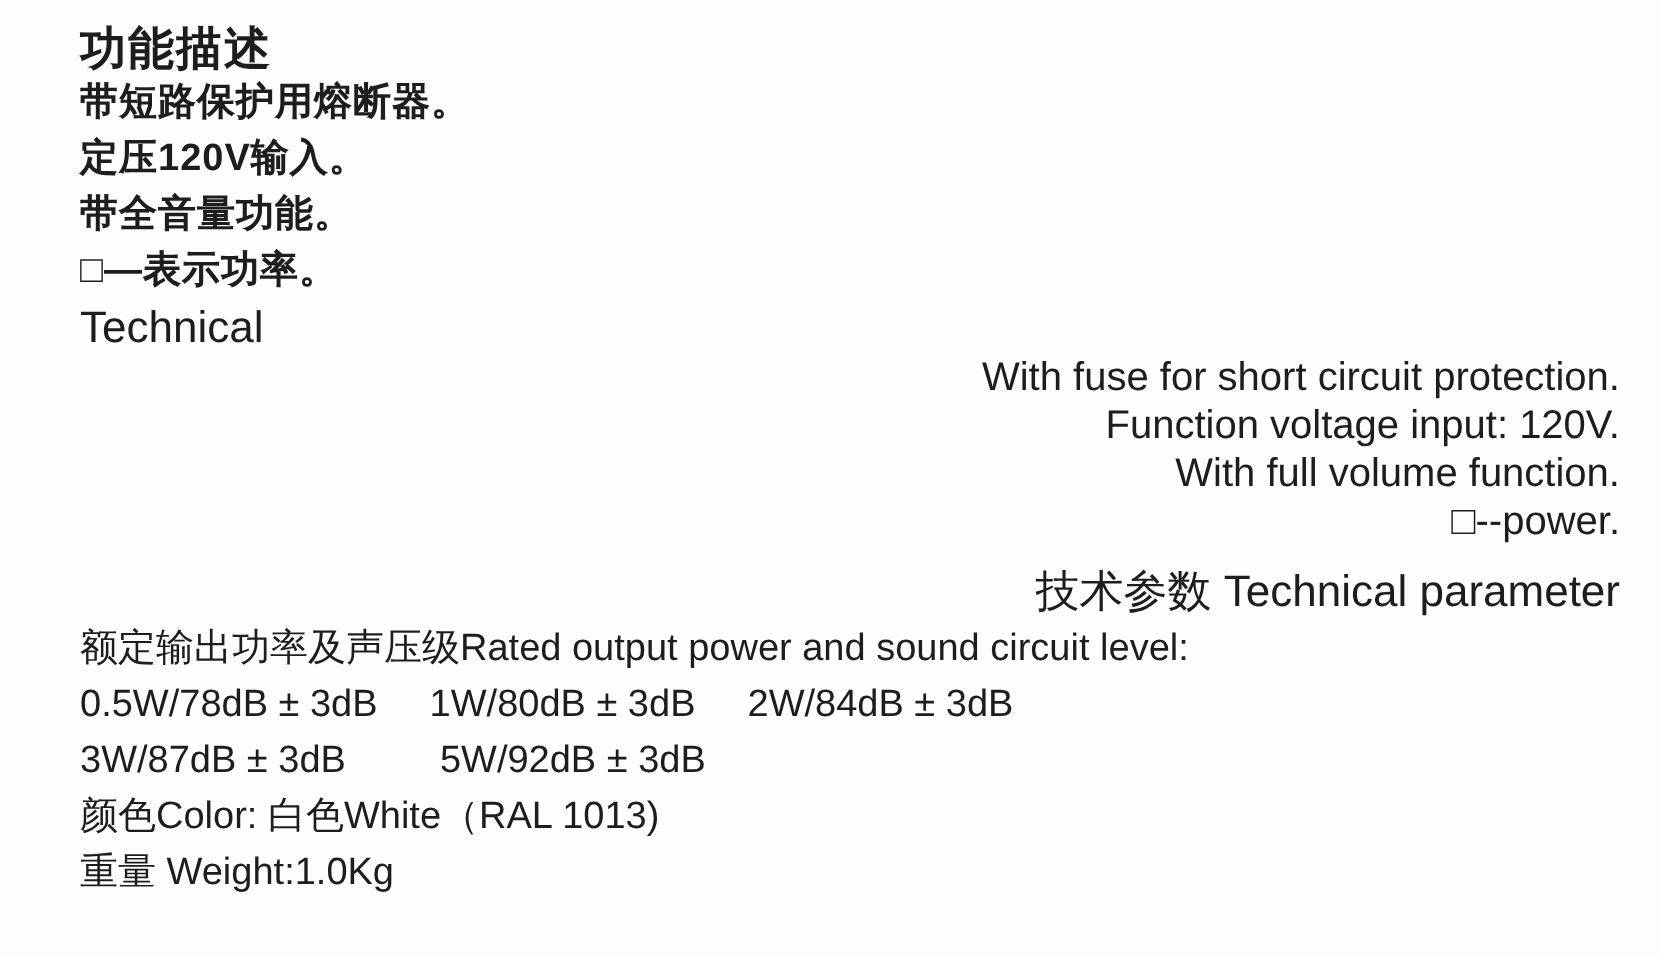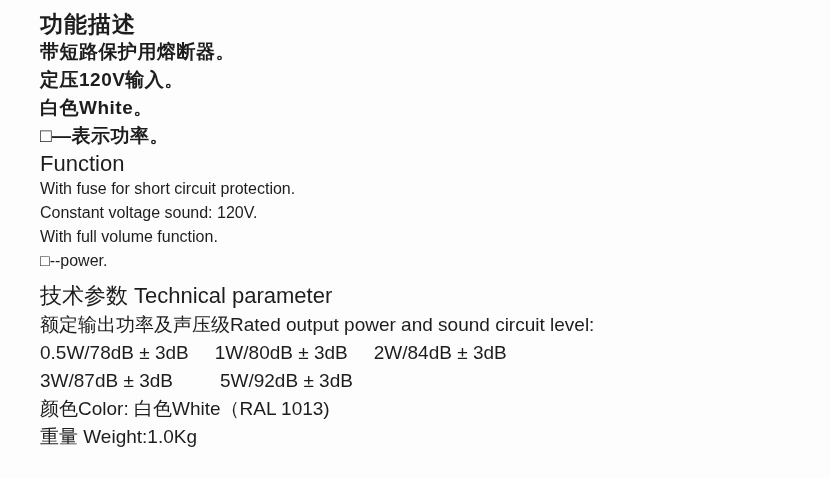"白色White。" p.zh-line { text: 白色White -> 带全音量功能 }
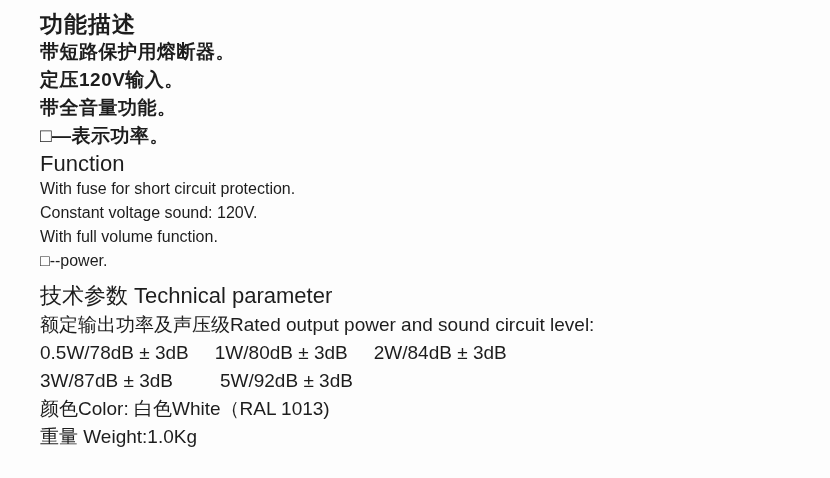"Function" h2.h-en { text: Function -> Technical }
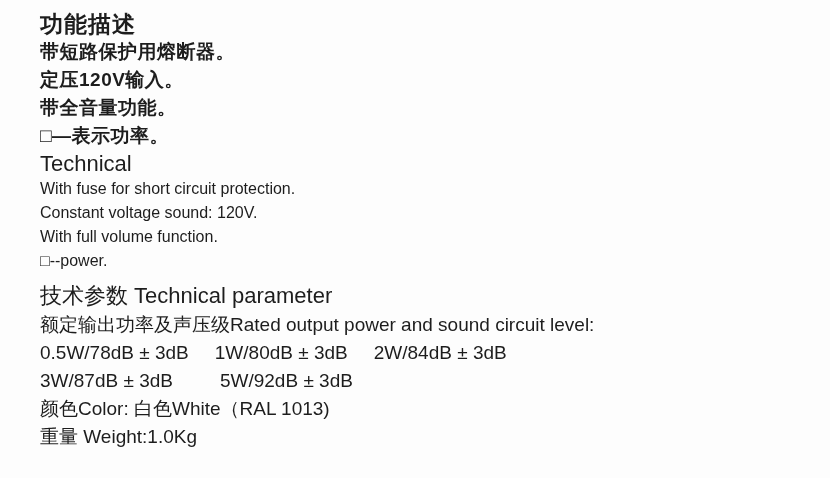"With fuse for short circuit" .en-line { font-size: 16px -> 20px; text-align: none -> right }
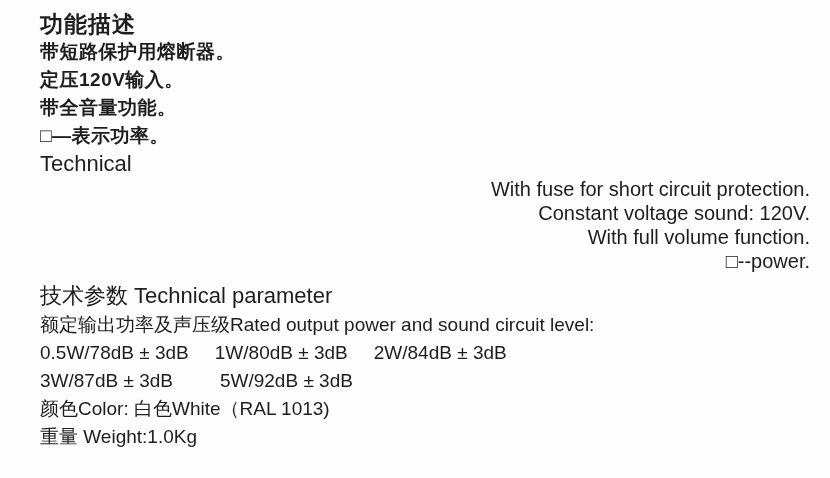"Constant voltage sound: 120V." p.en-line { text: Constant voltage sound -> Function voltage input }
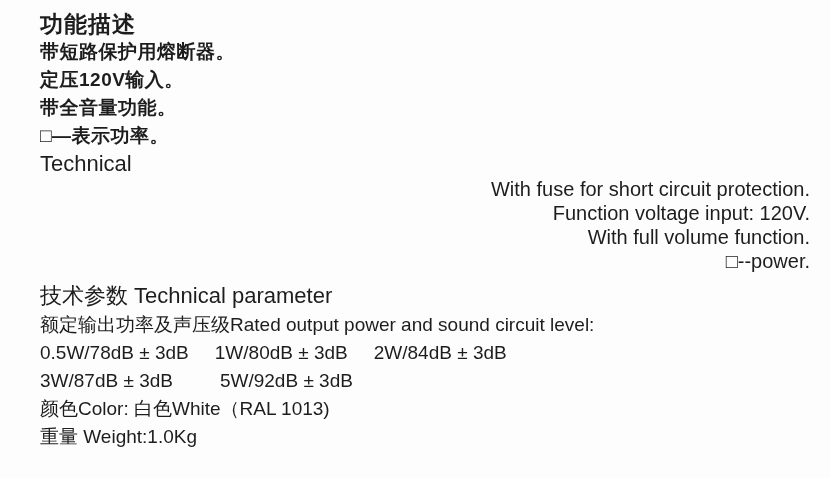"技术参数 Technical parameter" .h-tech { text-align: none -> right }
